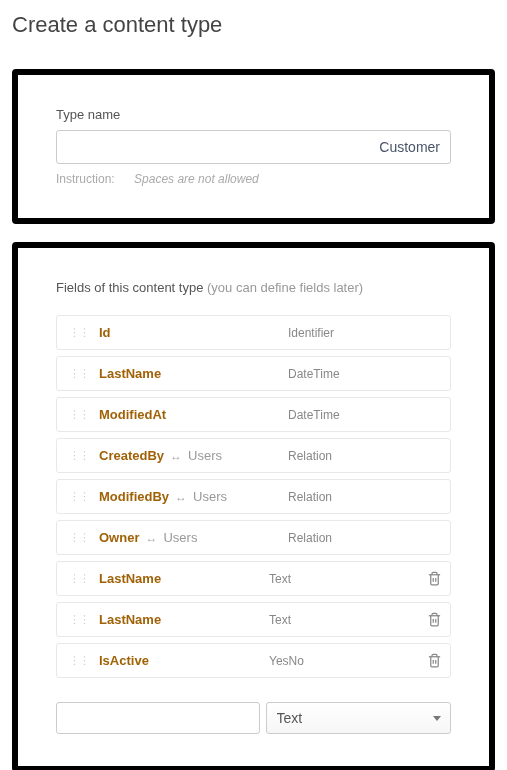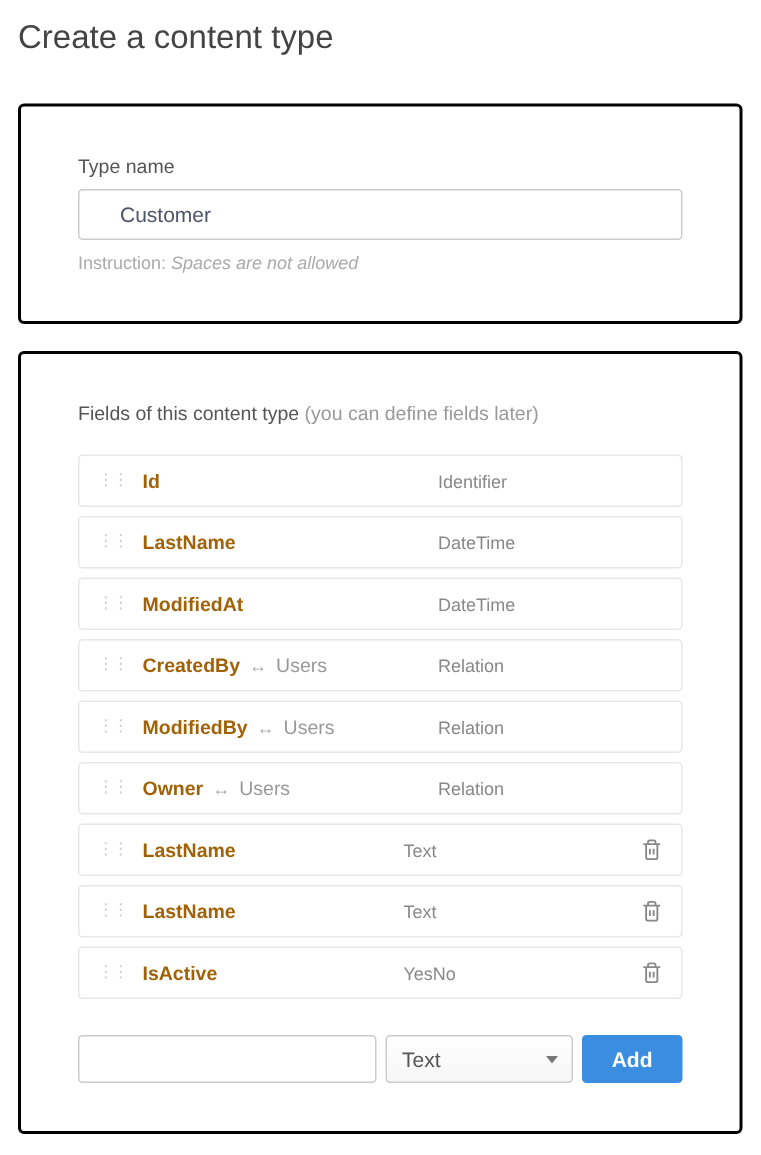"Type name" .panel { border: 2px solid #000000 -> 6px solid #000000 }
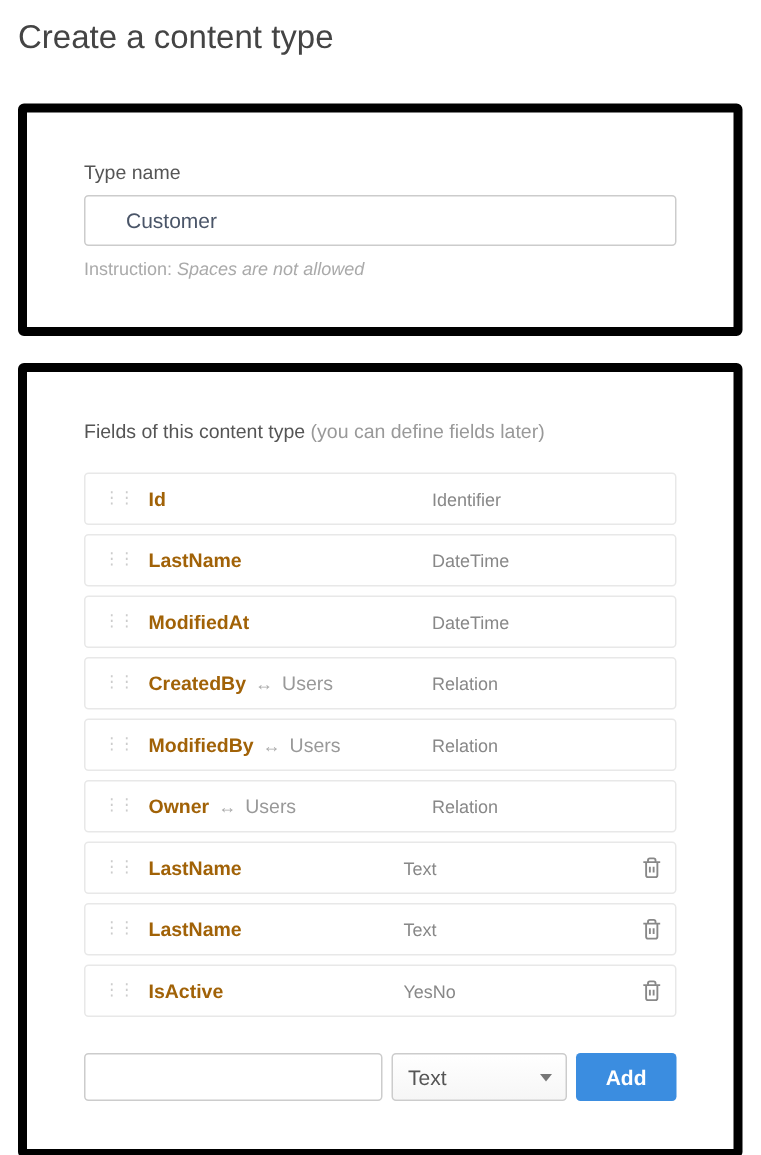"Customer" .text-input { padding: 8px 27px -> 8px 10px; text-align: none -> right }
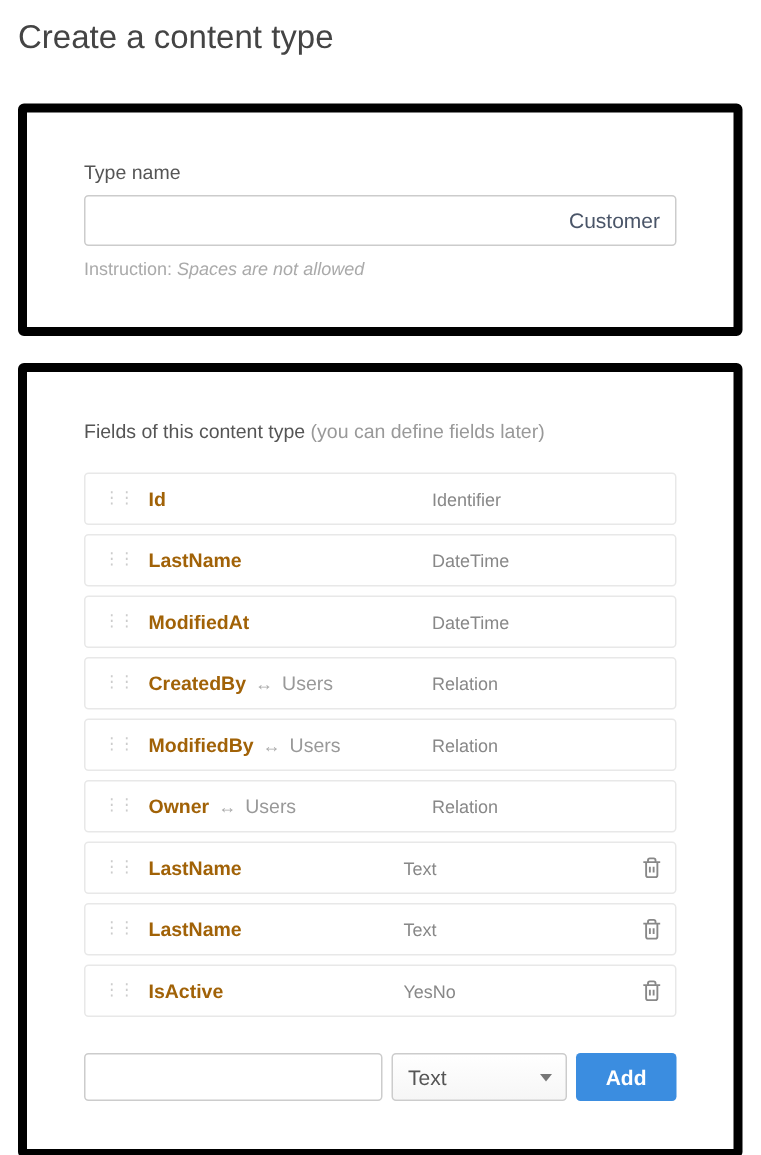"Spaces are not allowed" .instruction .emph { margin-left: none -> 16px }
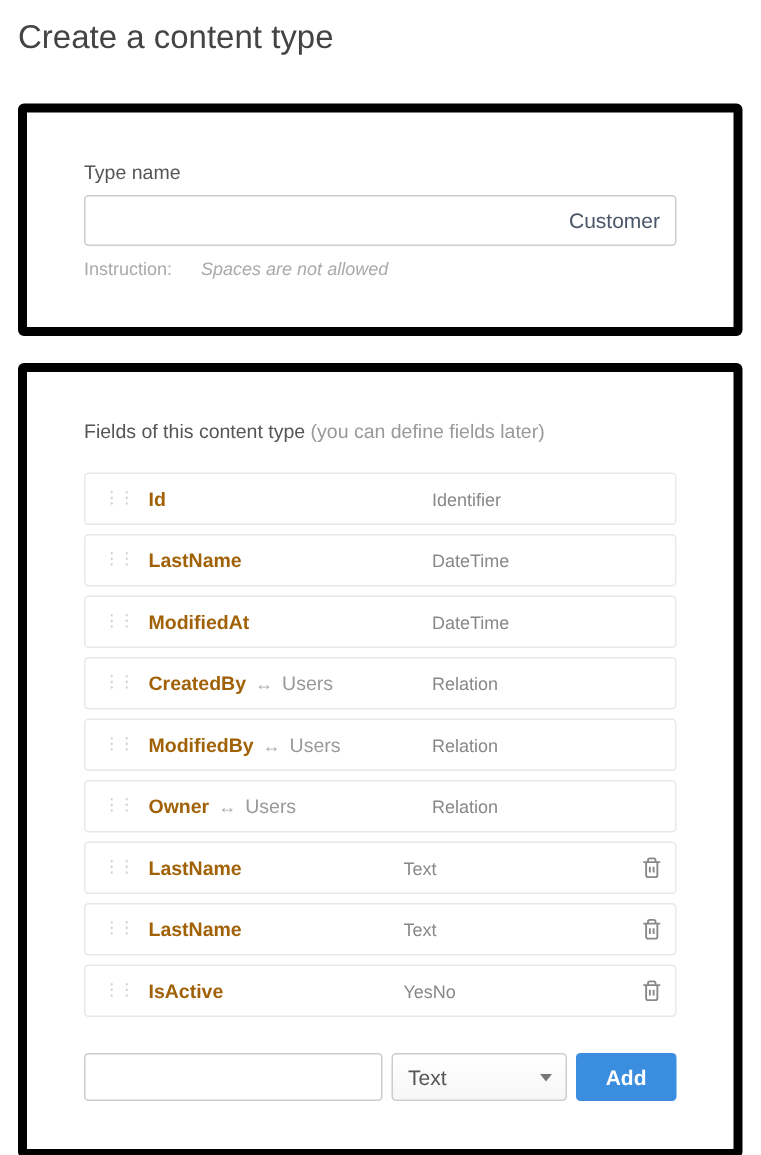"Add" button.btn { html: <button>Add</button> -> none }
